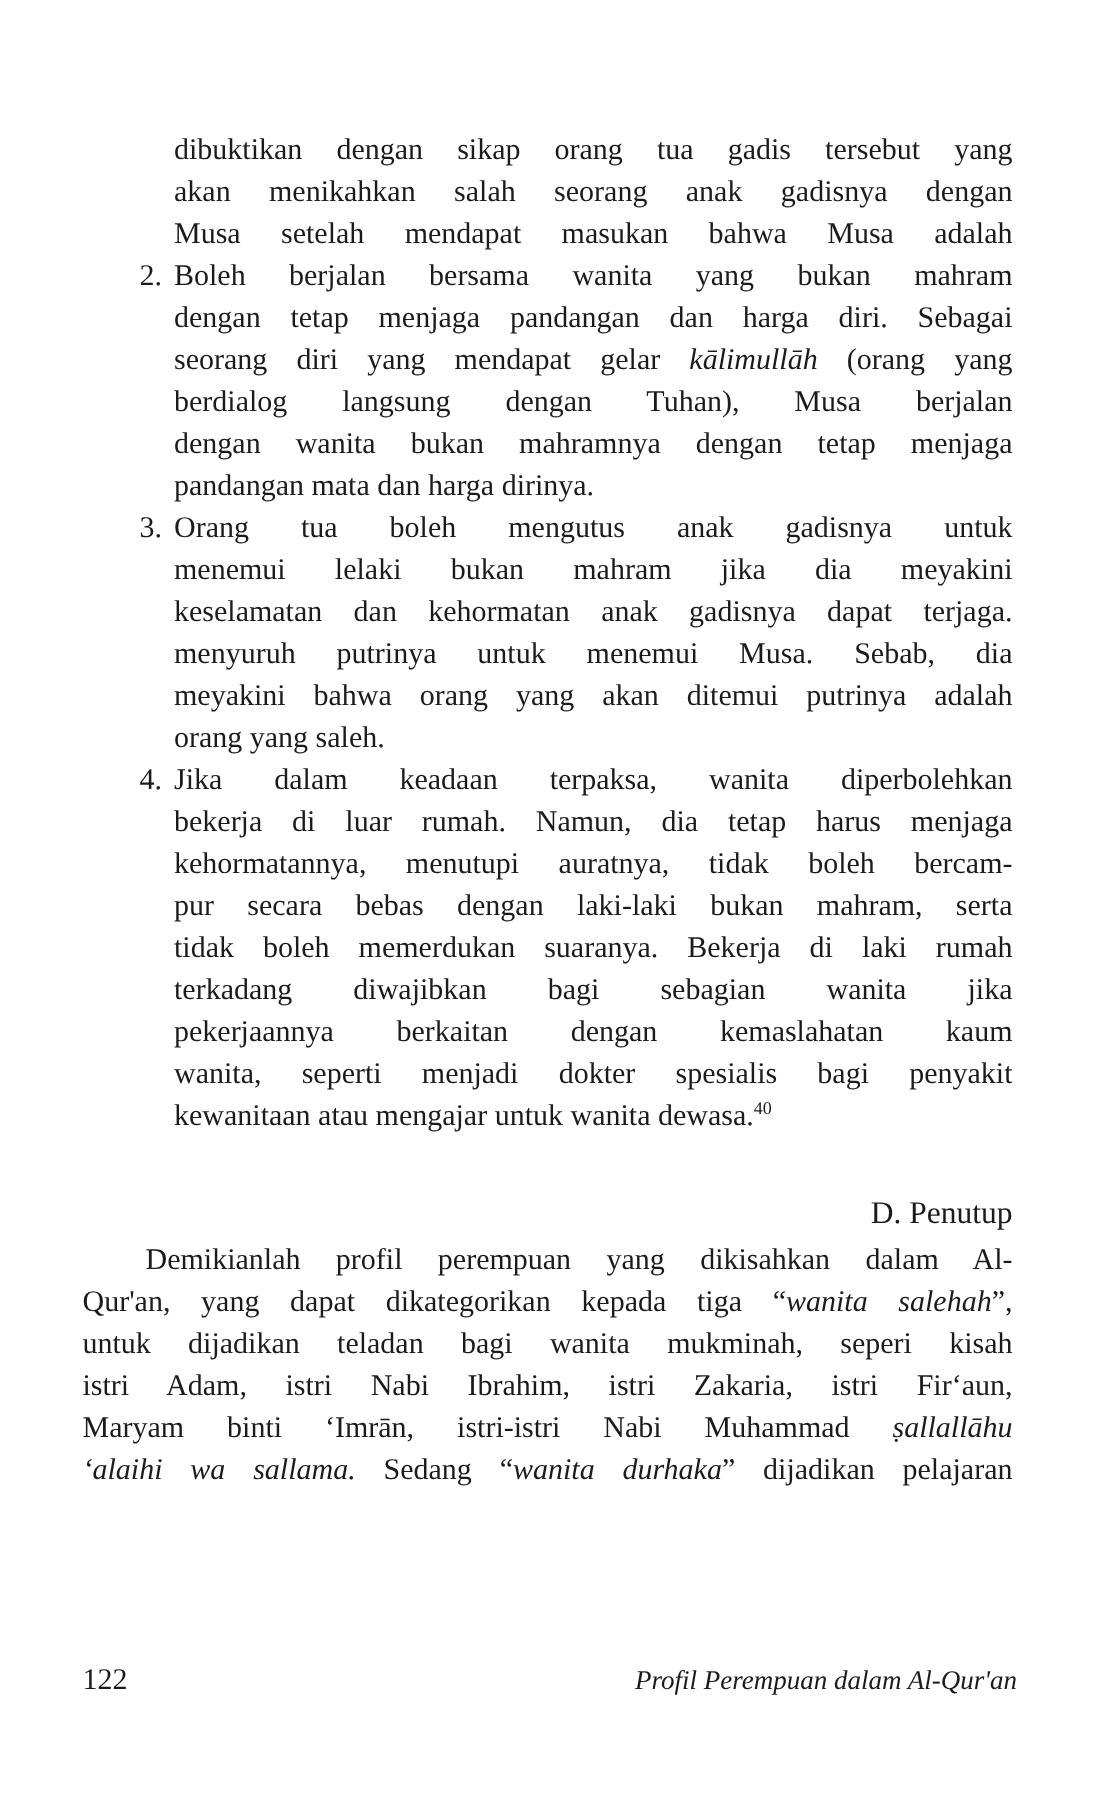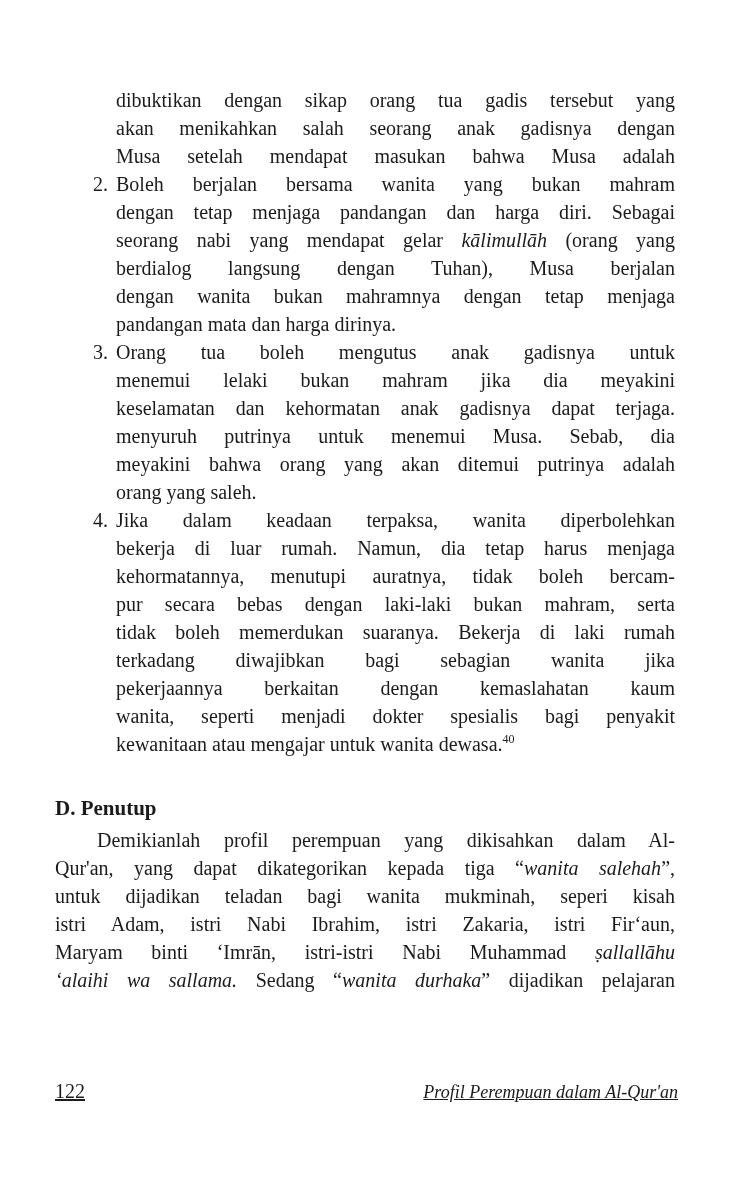"seorang nabi yang mendapat gelar" span { text: nabi -> diri }
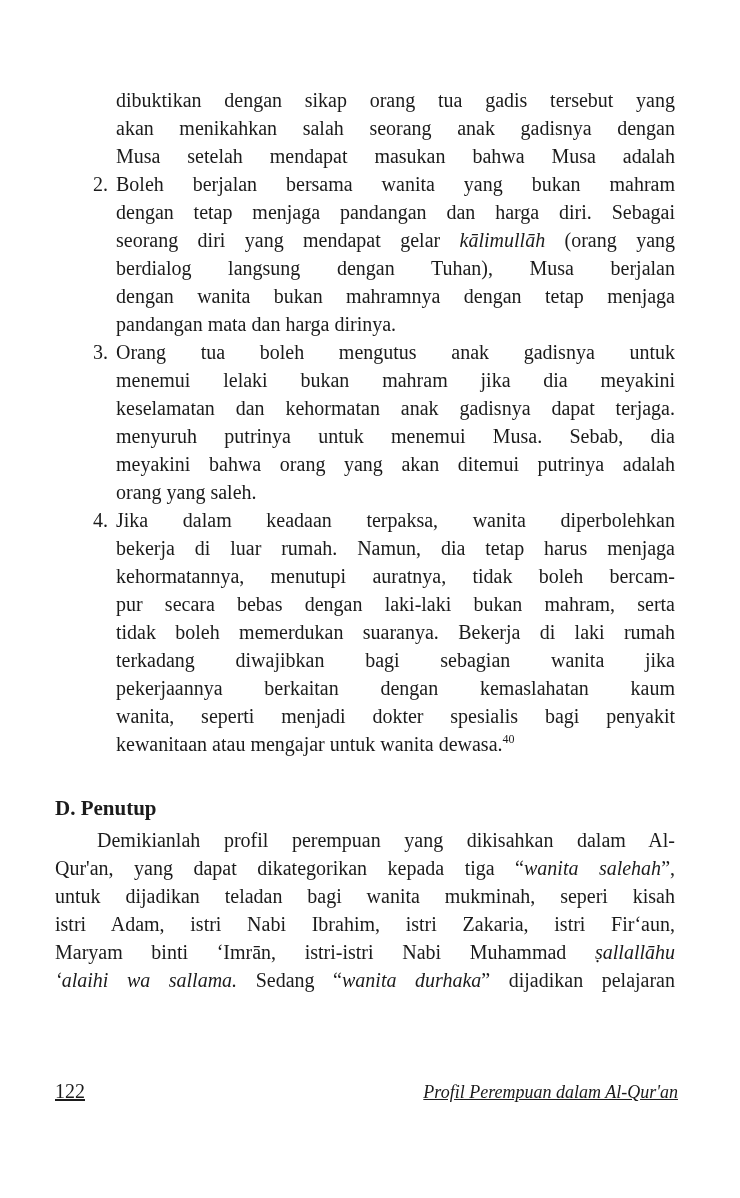"D. Penutup" .section-heading { font-weight: bold -> normal; text-align: none -> right }
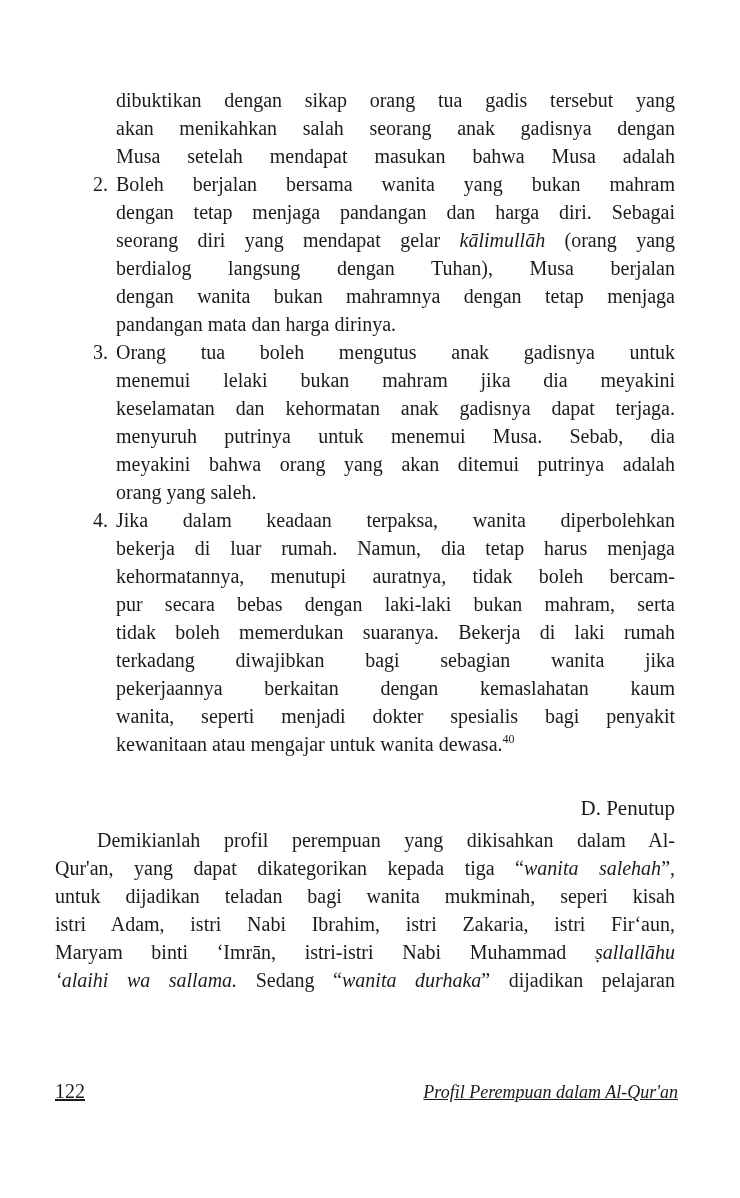"122" .page-footer { text-decoration: underline -> none; top: 1080px -> 1109px }
